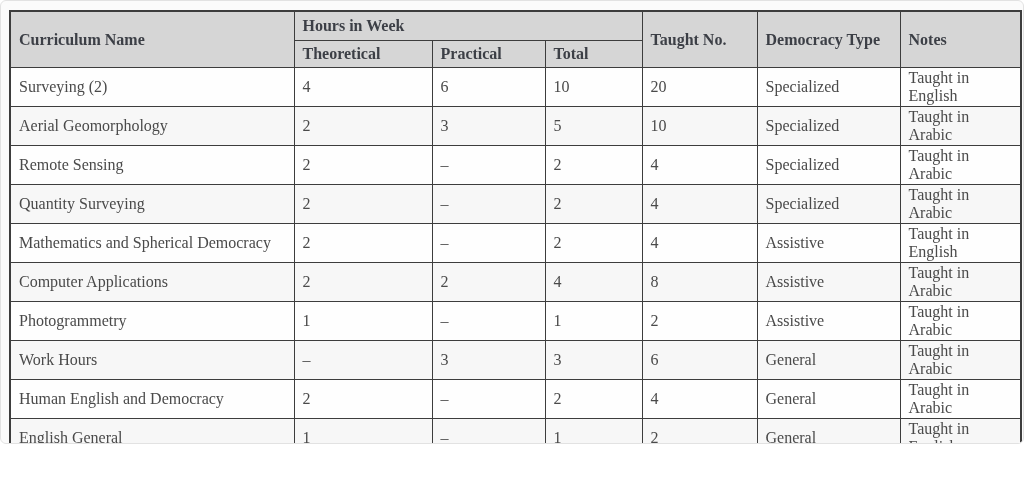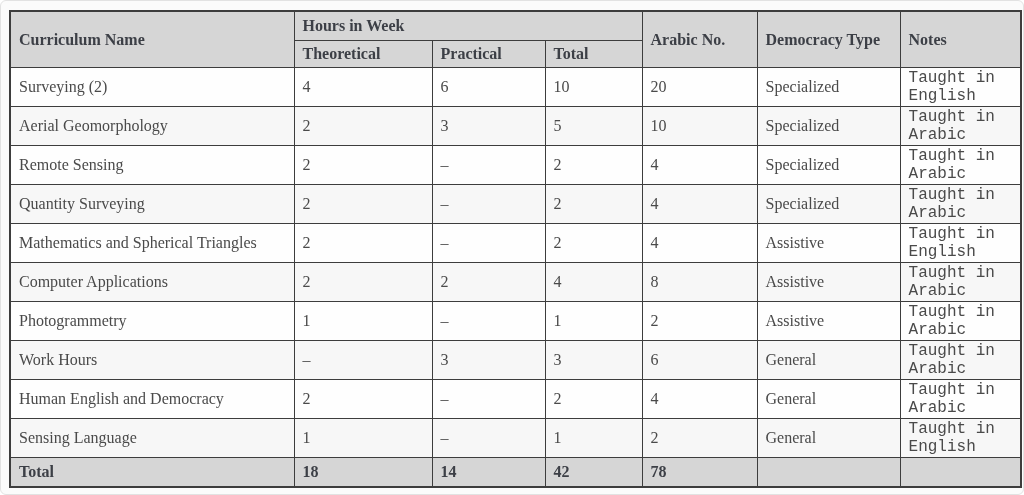"Curriculum Name" .frame { height: 495px -> 444px }
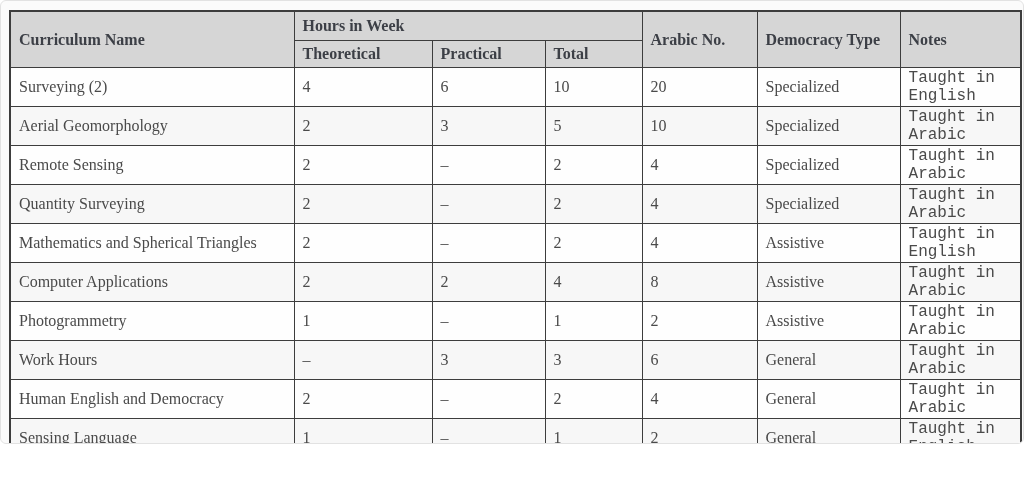"Arabic No." th { text: Arabic -> Taught }
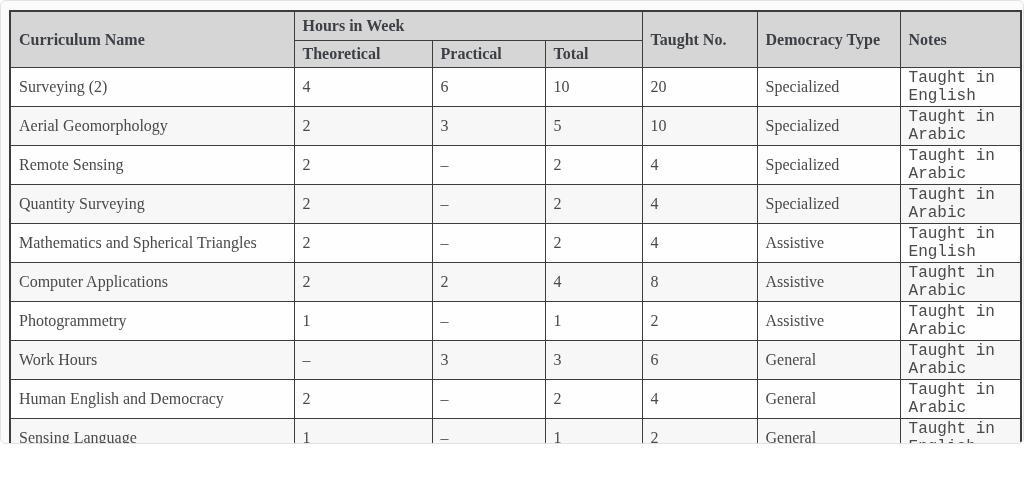"Taught in English" td.notes-cell { font-family: Liberation Mono, monospace -> none }
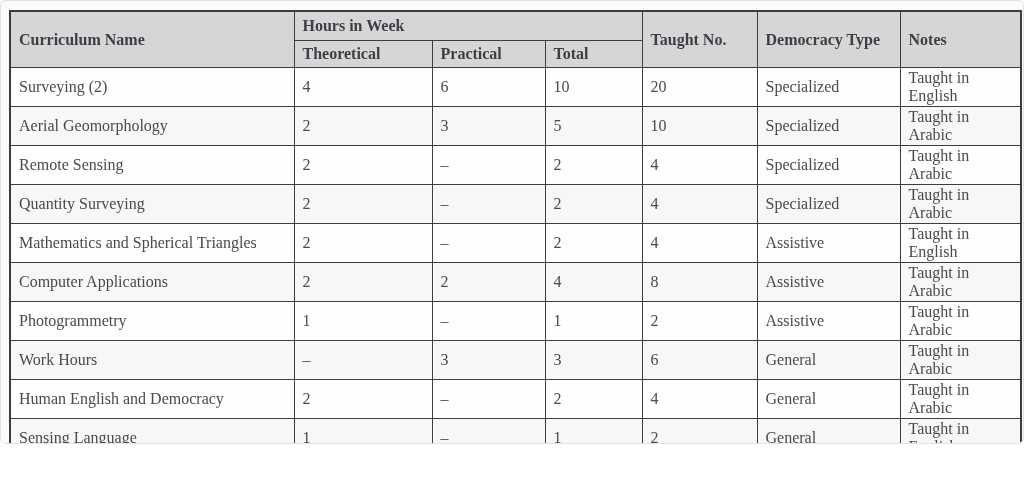"Mathematics and Spherical Triangles" td { text: Triangles -> Democracy }
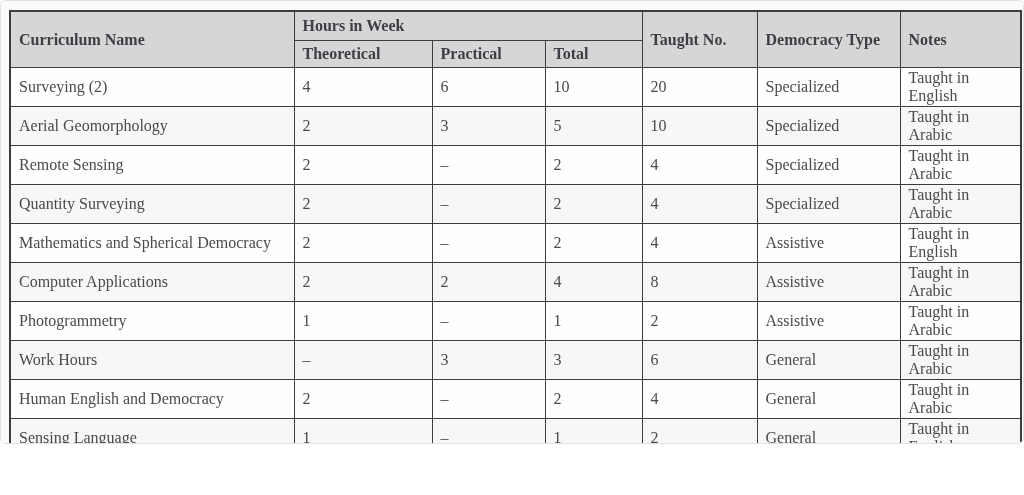"Sensing Language" td { text: Sensing Language -> English General }
